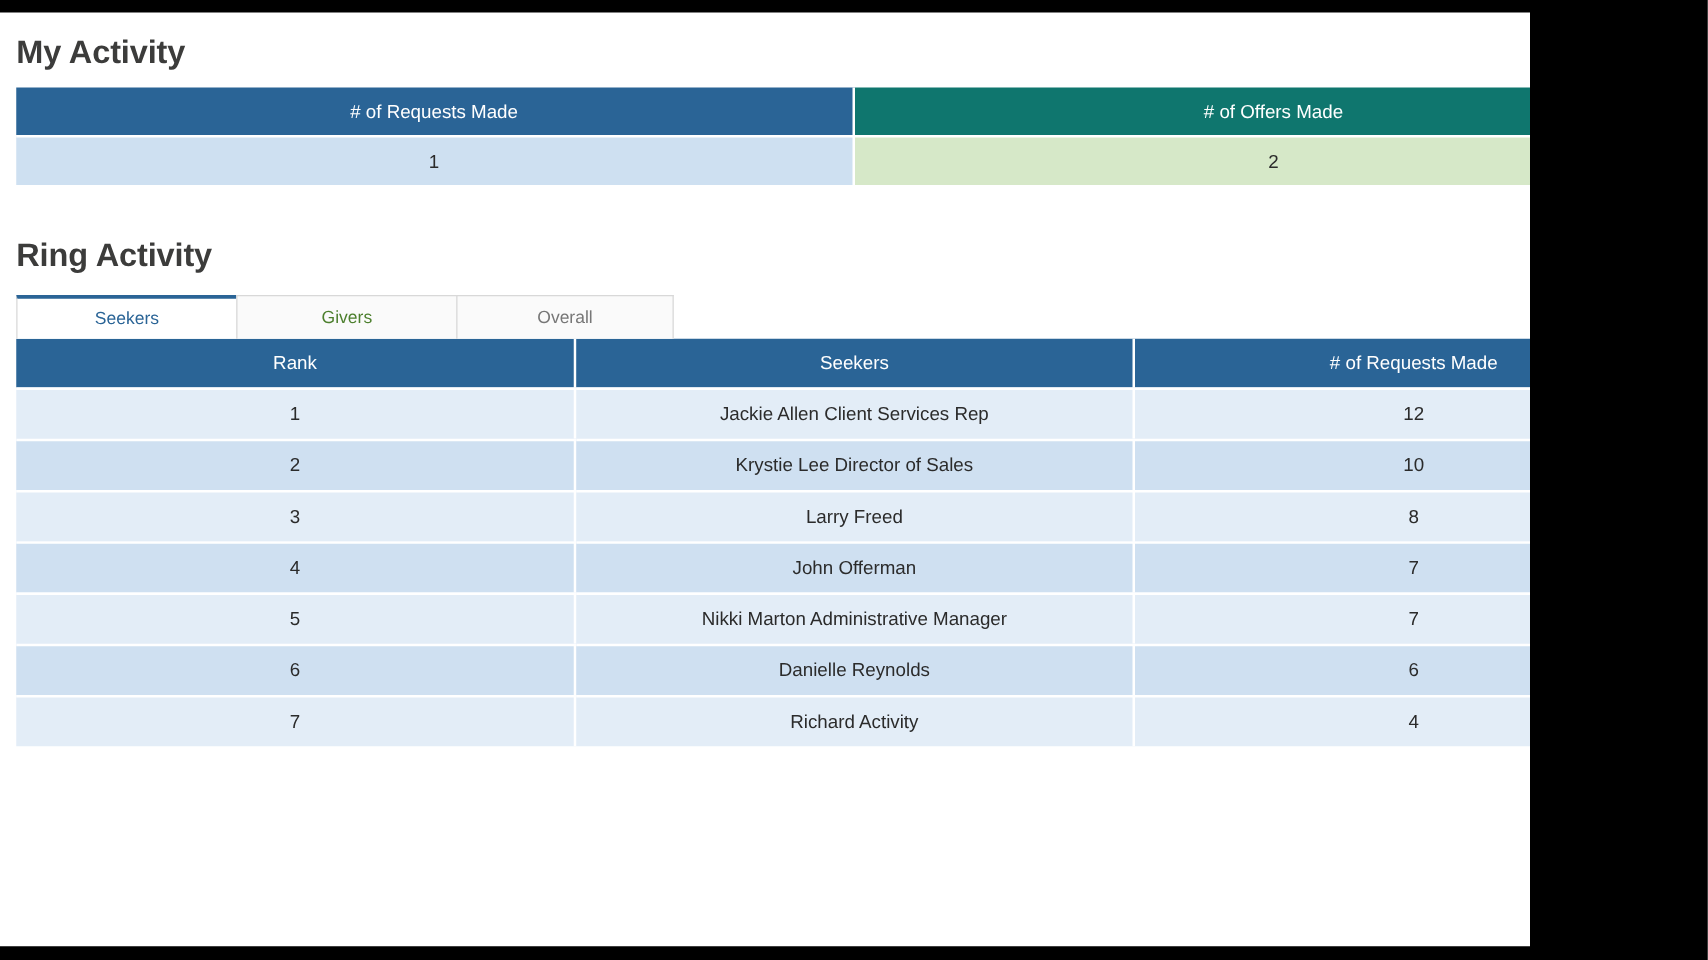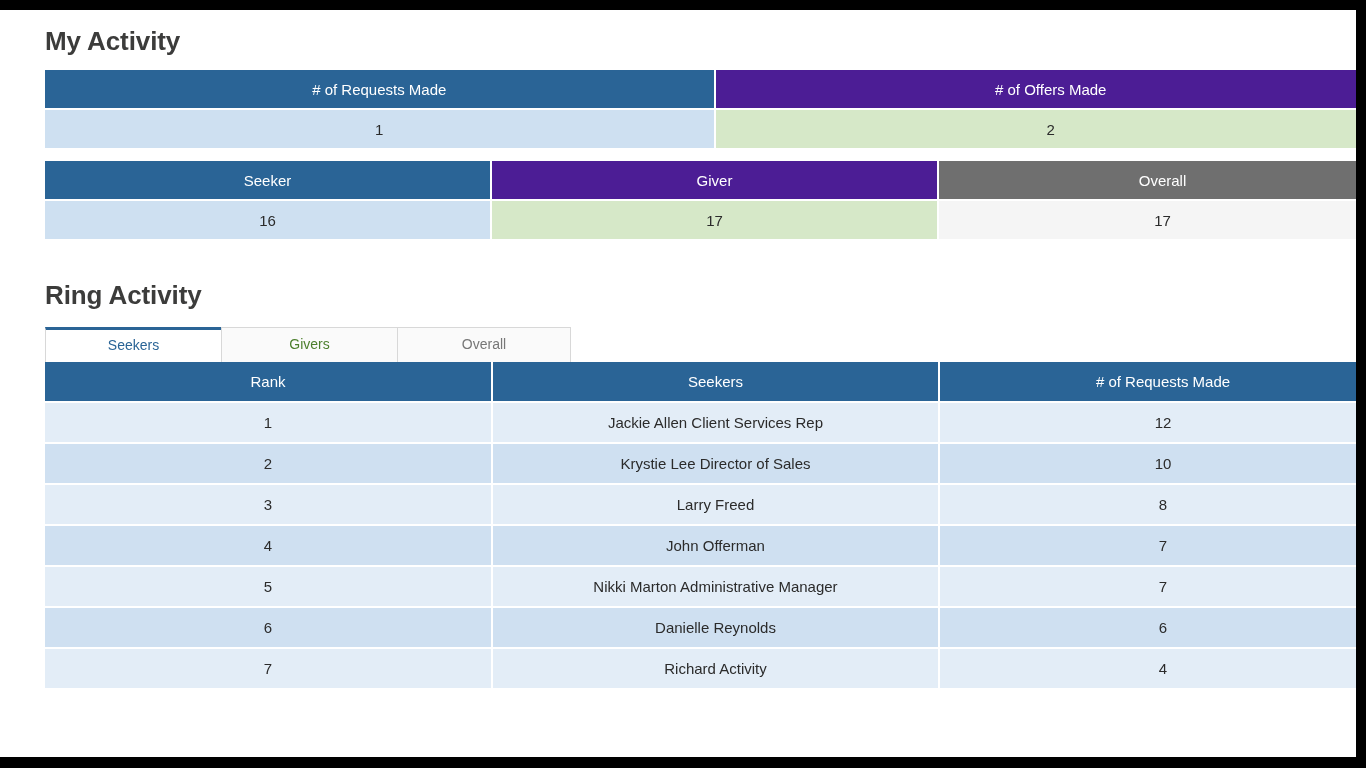"My Activity" #viewport { padding-left: 32px -> none; width: 1356px -> 1224px }
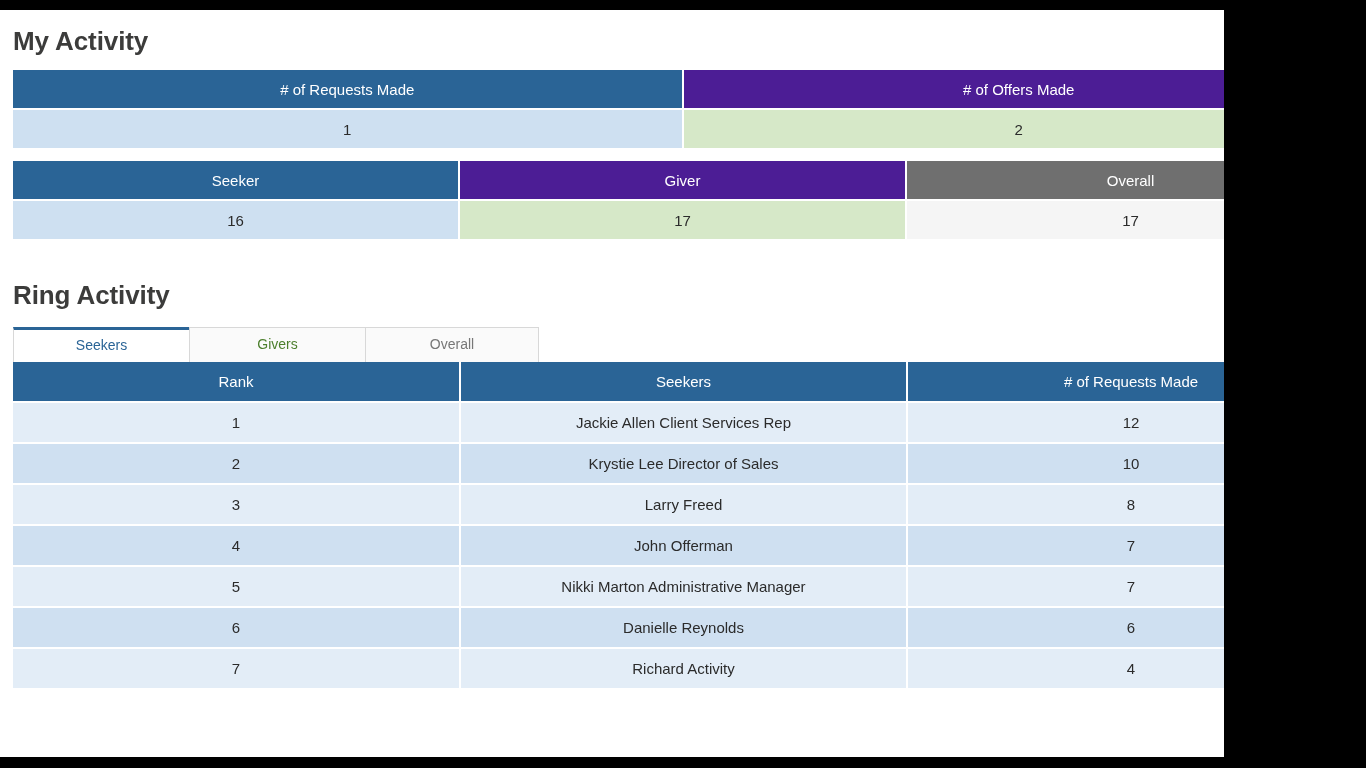"# of Offers Made" .hdr-green { background: #4c1d95 -> #0f766e }
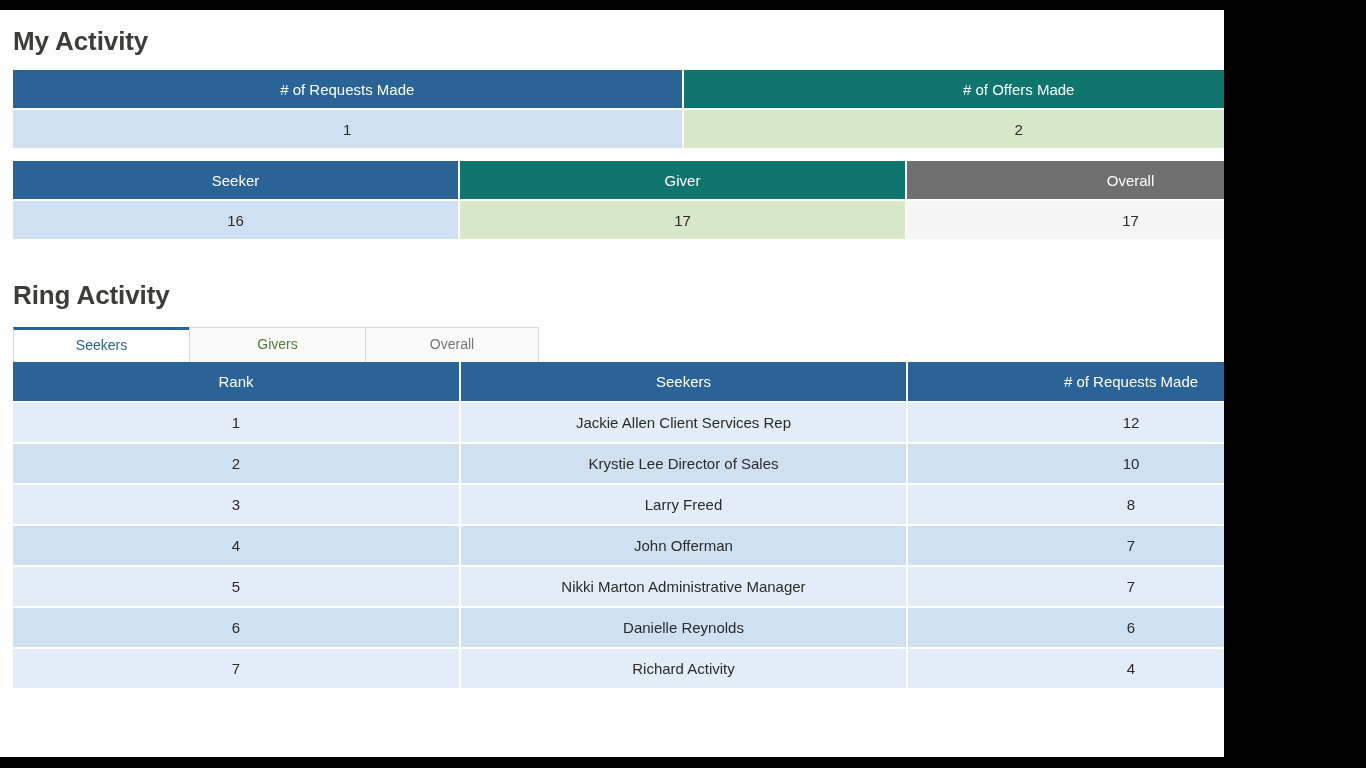"Seeker" table.stat-table { html: <table> <thead> <tr> <th>Seeker</th> <th>Giver</th> <th>Overall</th> </tr> </thead> <tbody> <tr> <td>16</td> <td>17</td> <td>17</td> </tr> </tbody> </table> -> none }
